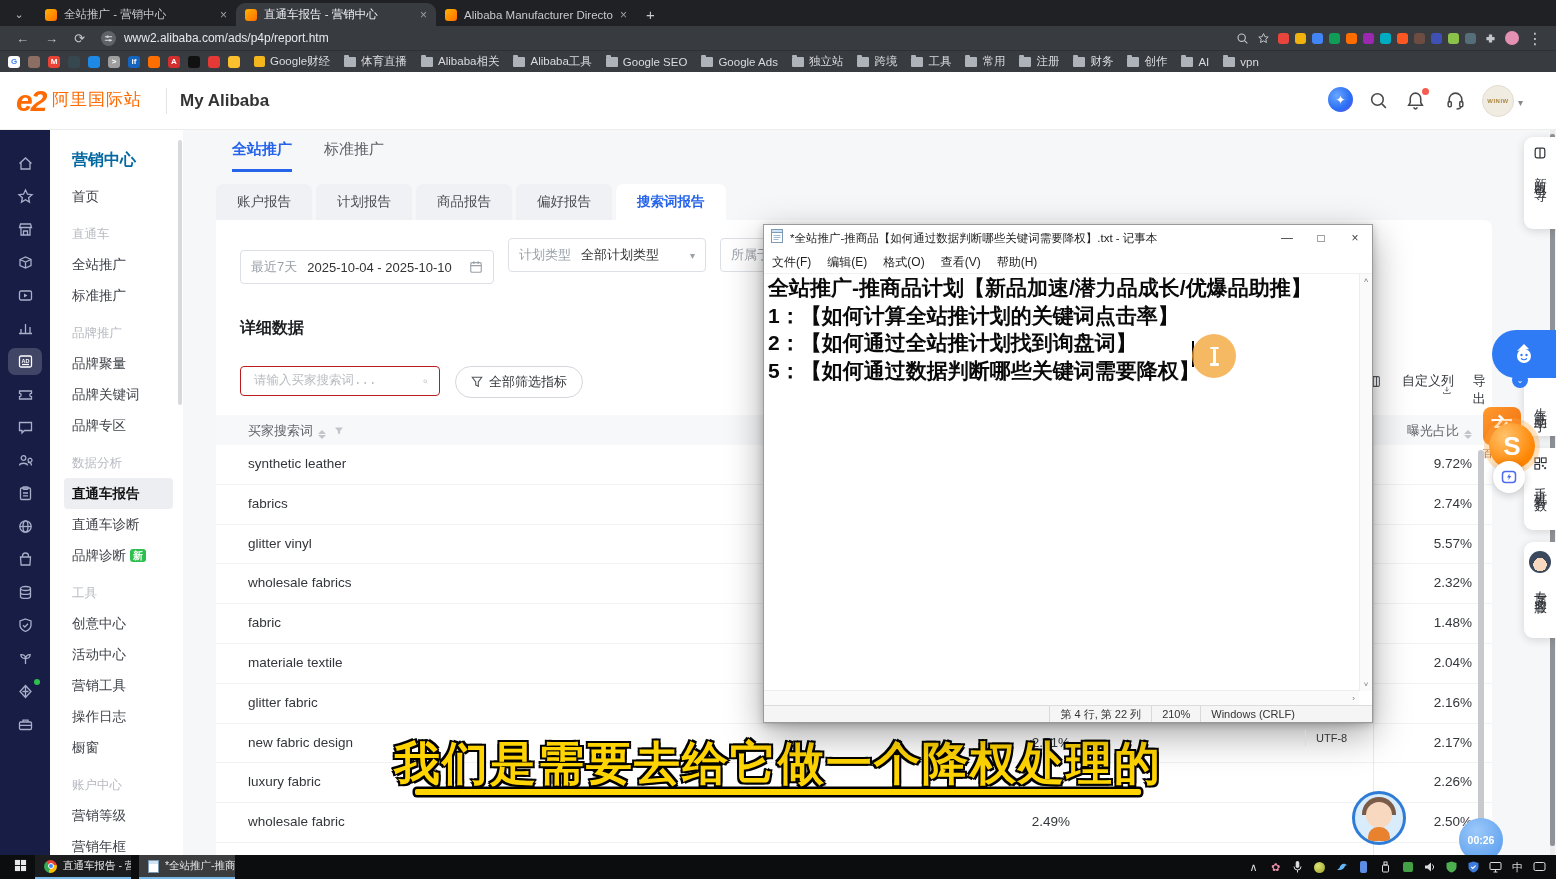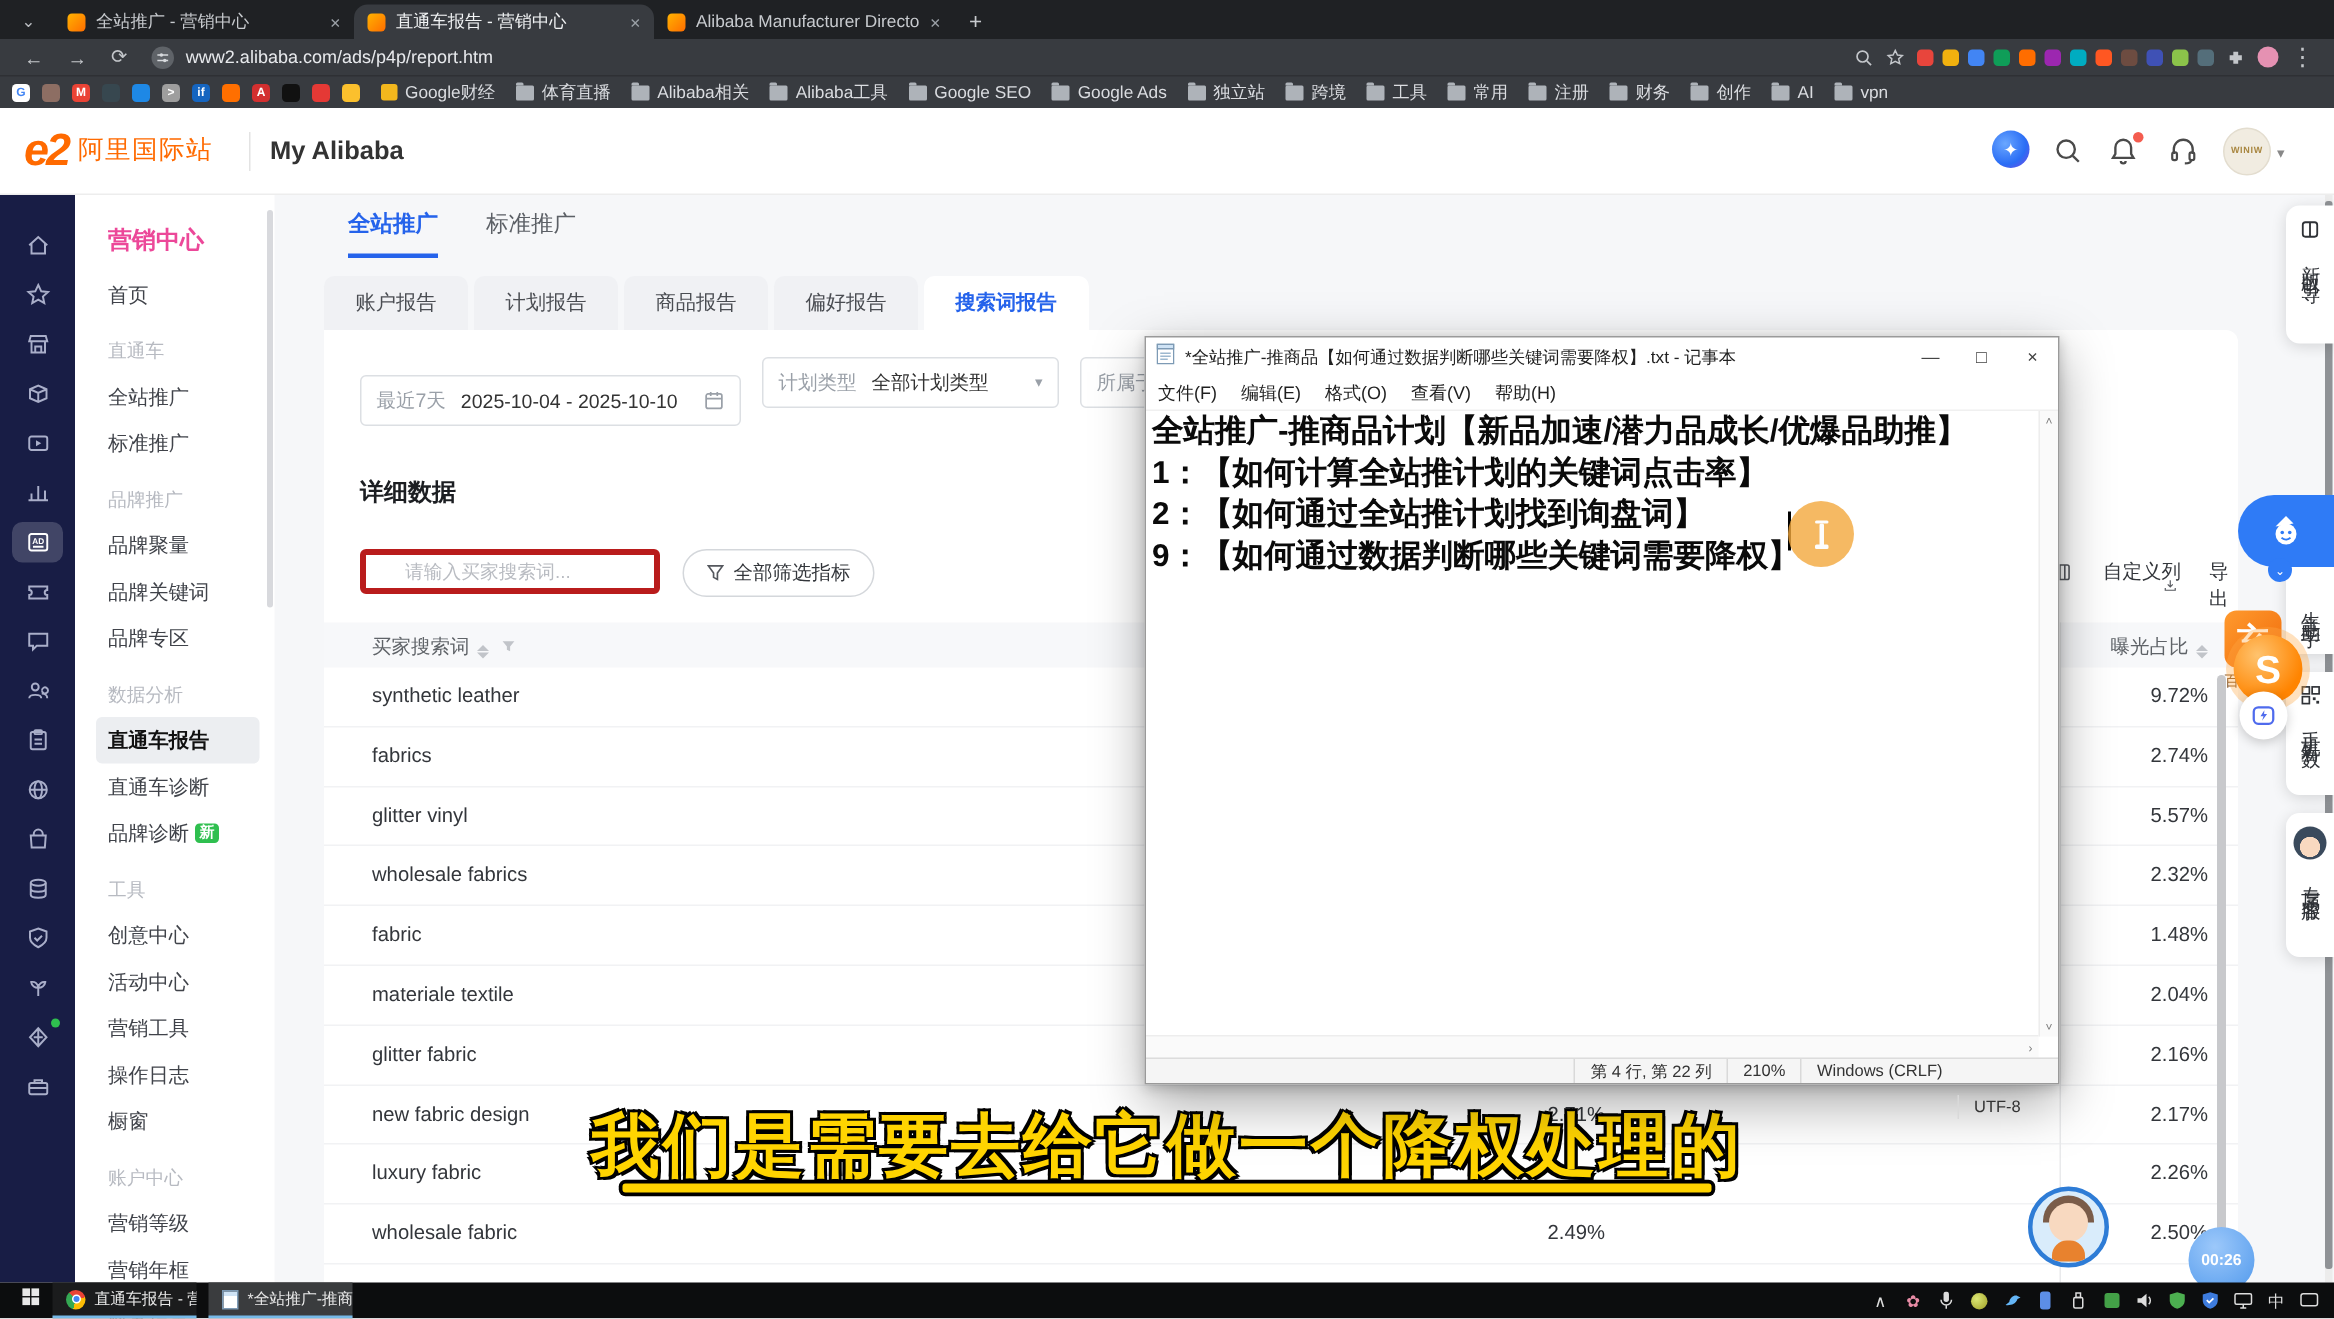"营销中心" .side-title { color: #ec4899 -> #0369a1 }
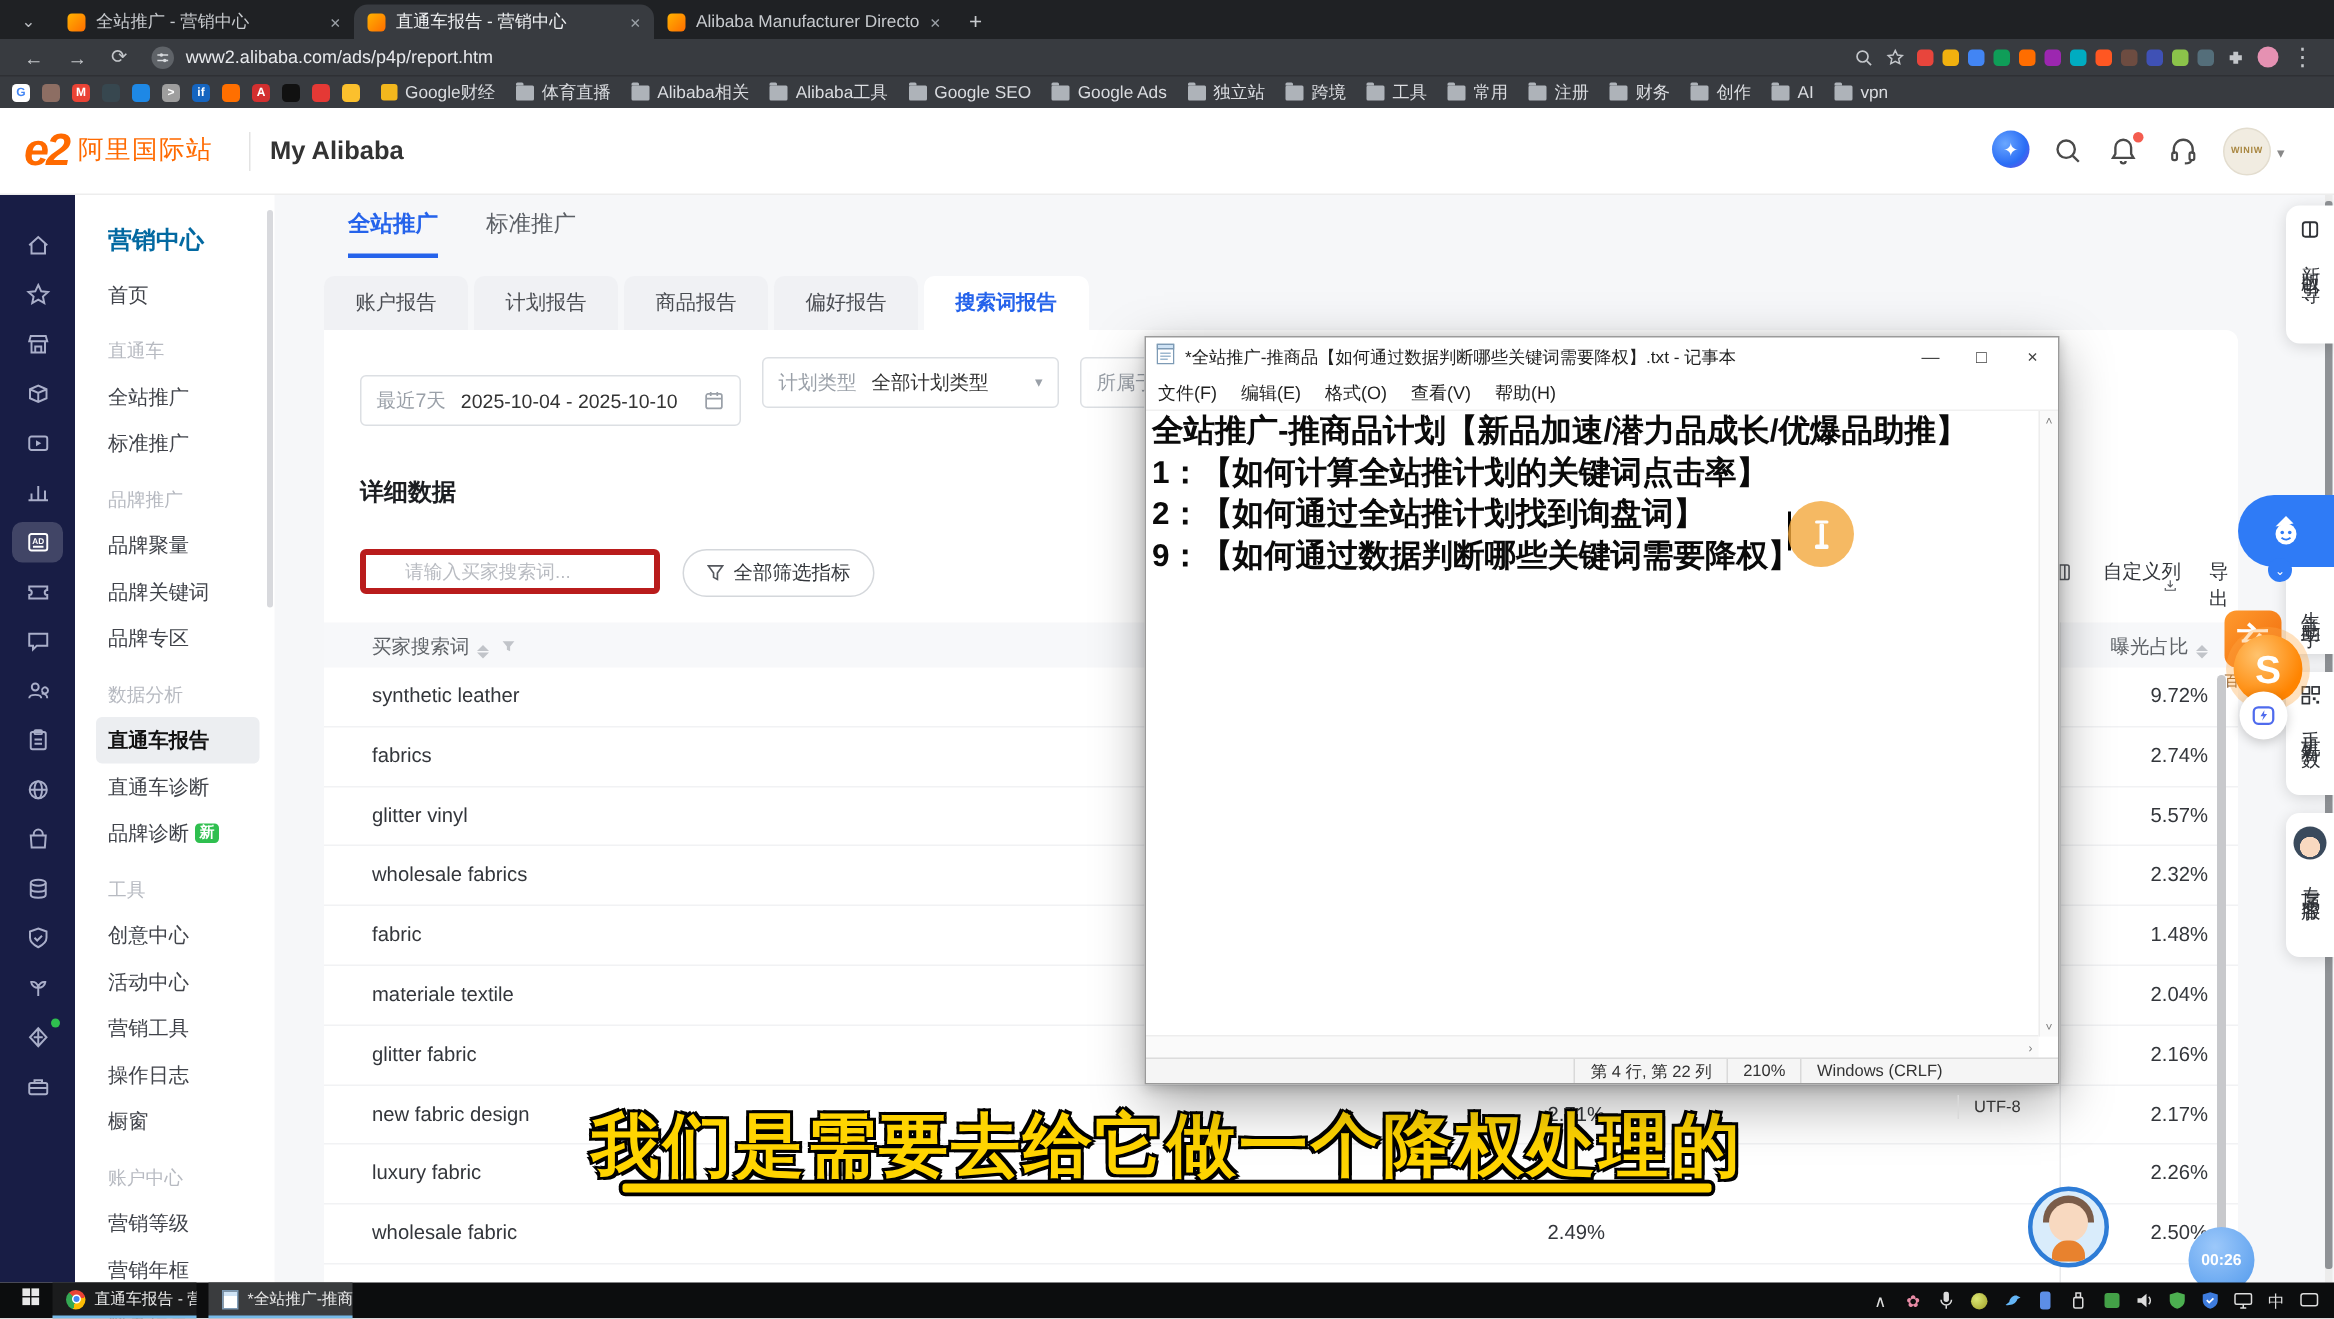"请输入买家搜索词..." .search-box { border: 4px solid #b91c1c -> 1px solid #b91c1c; font-family: none -> Liberation Mono, monospace; padding: 0 24px -> 0 11px }
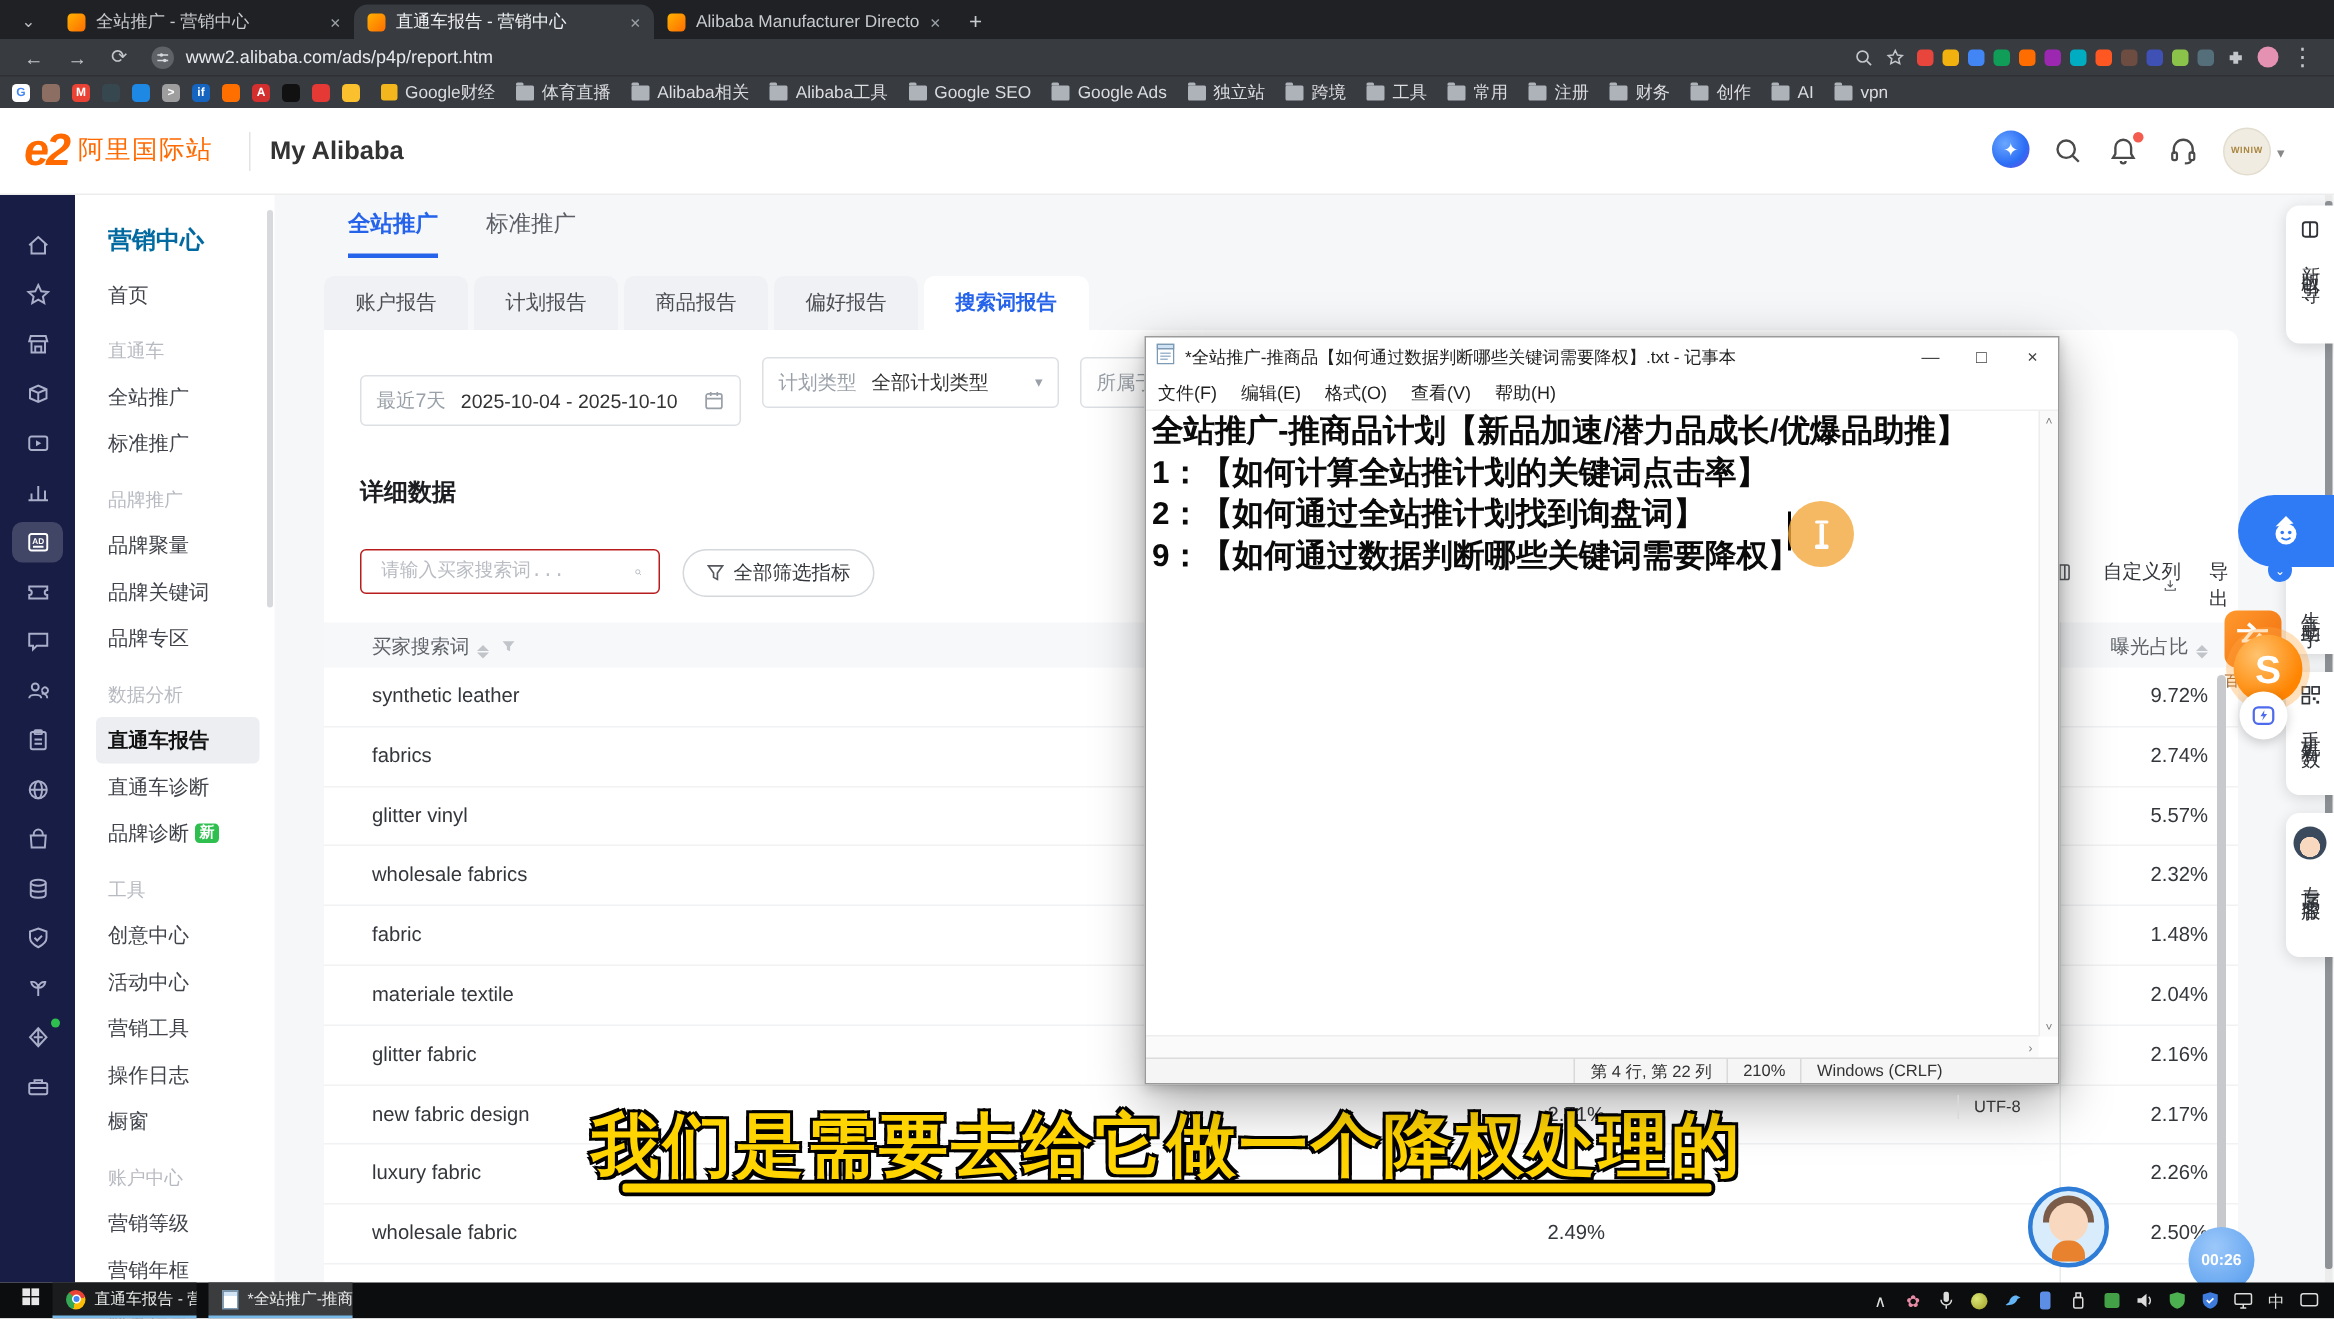"9：【如何通过数据判断哪些关键词需要降权】" div.np-line { text: 9 -> 5 }
